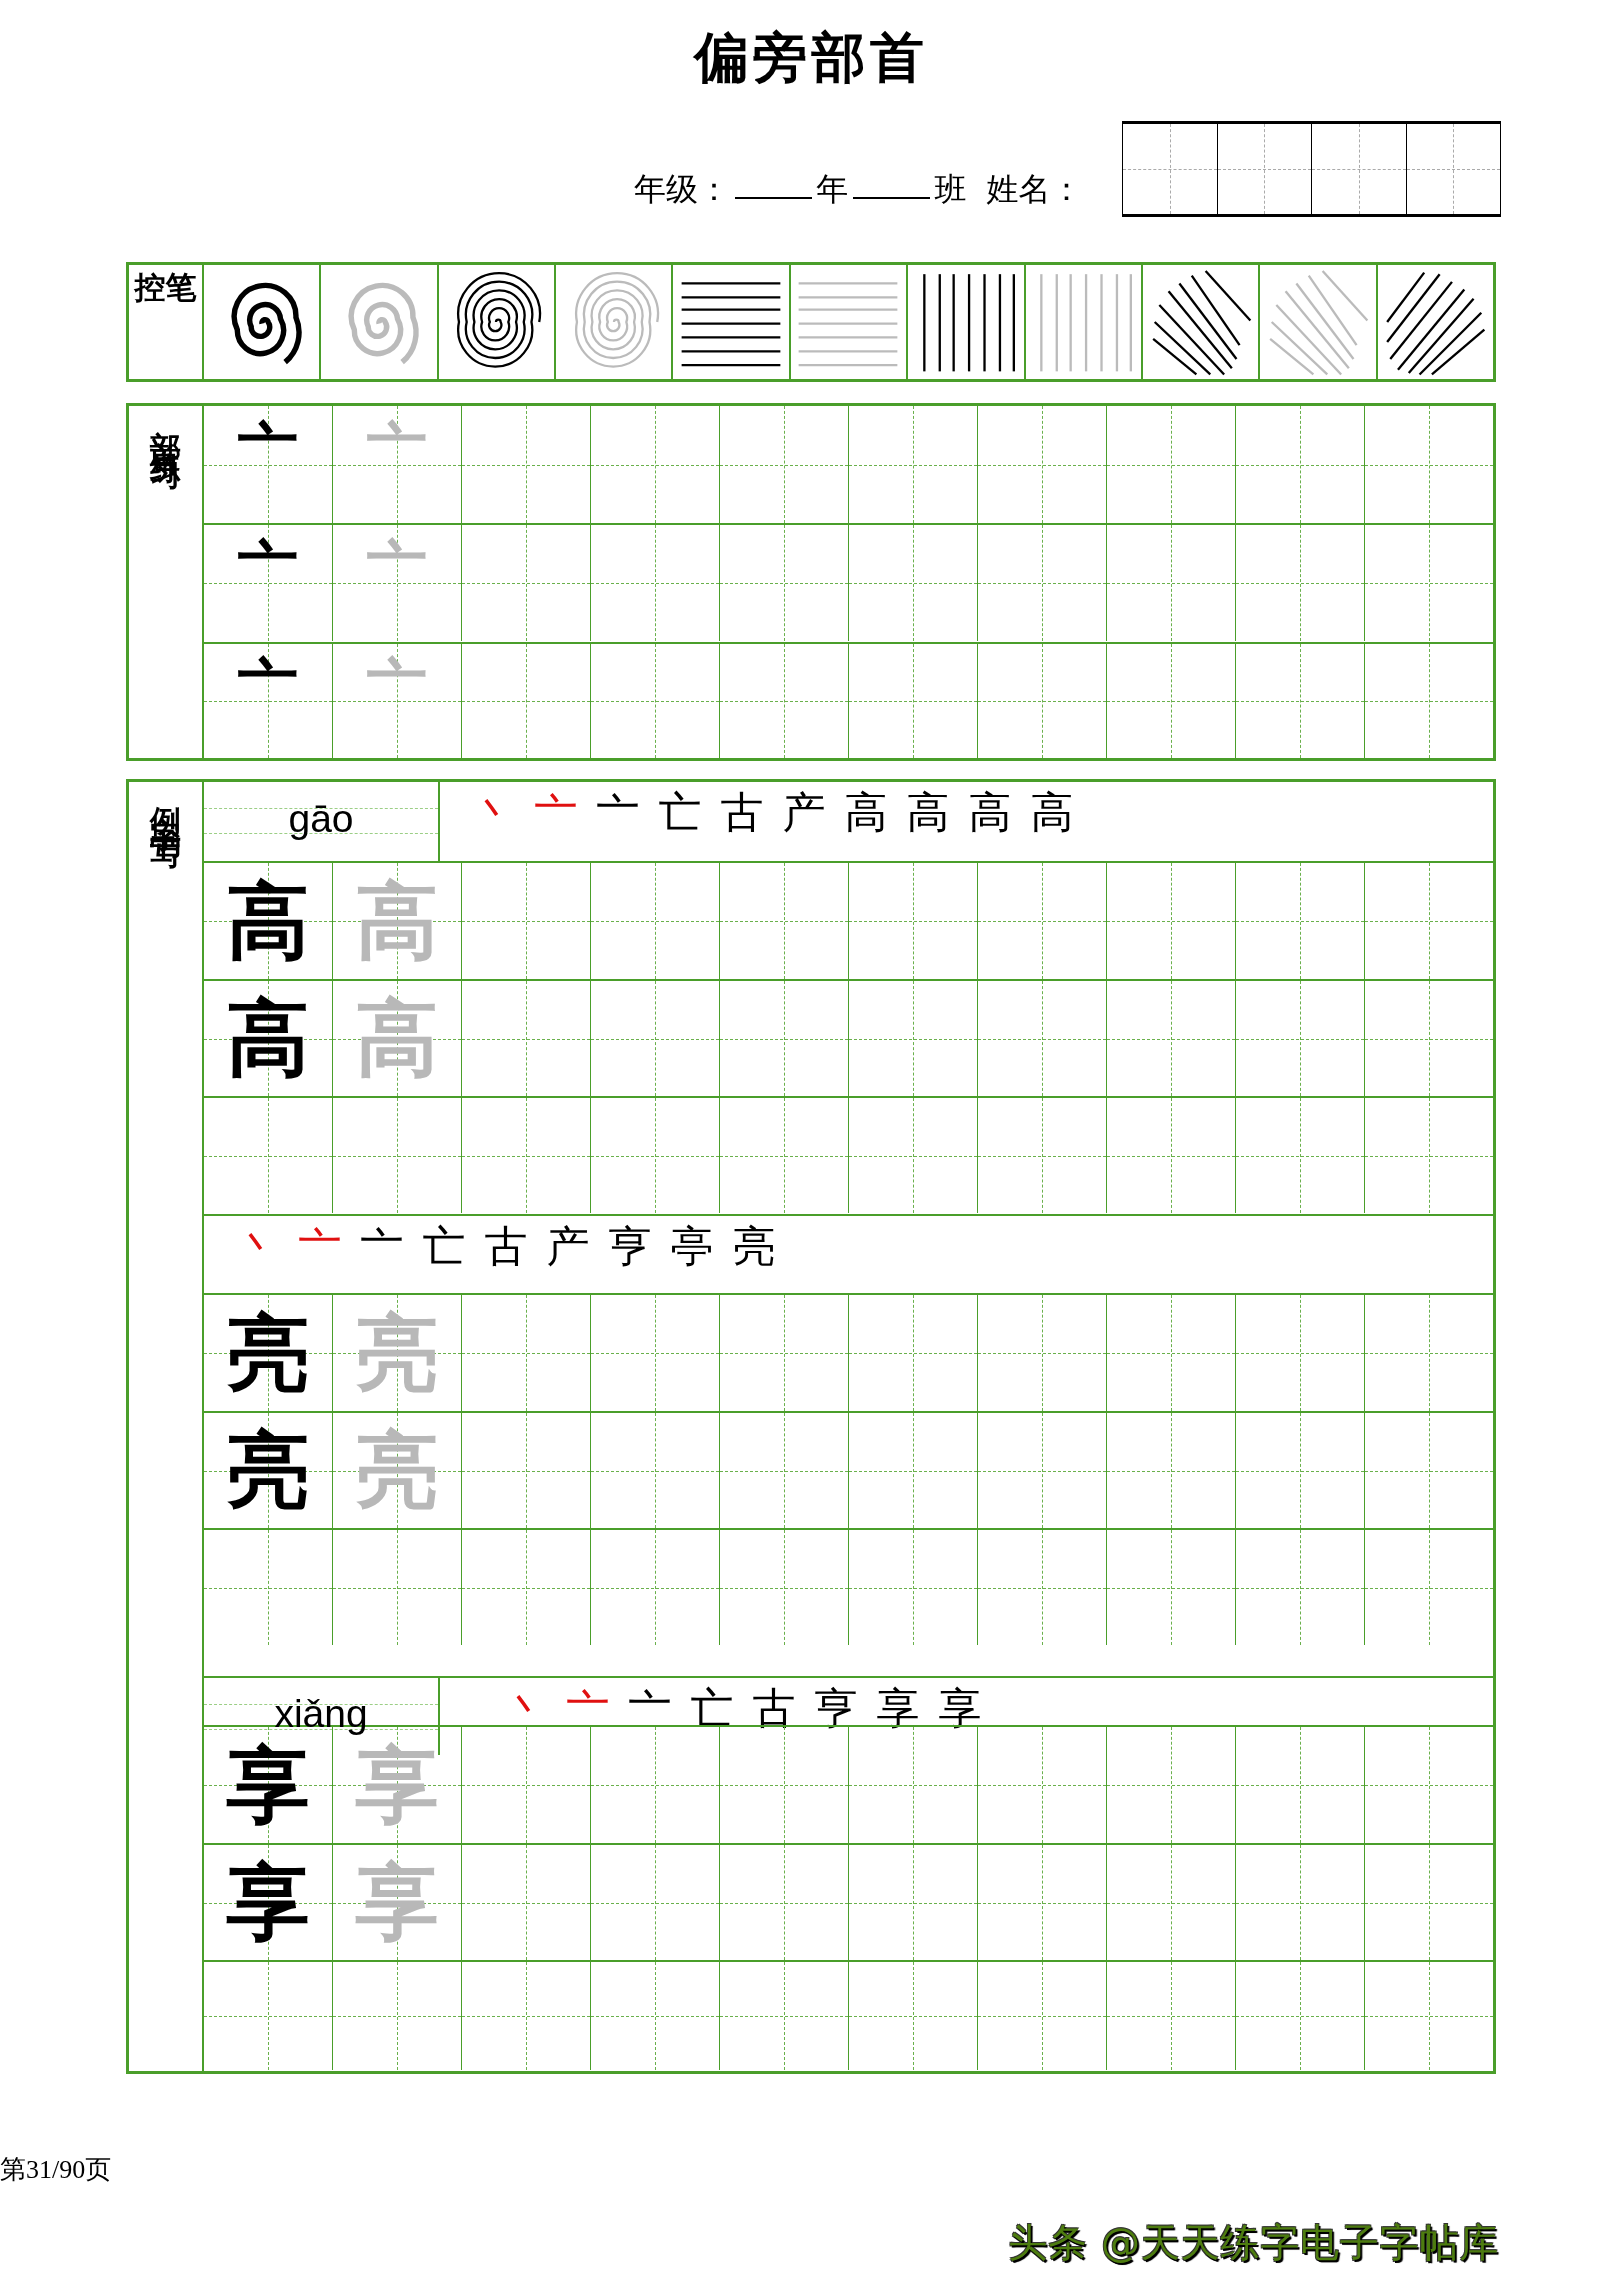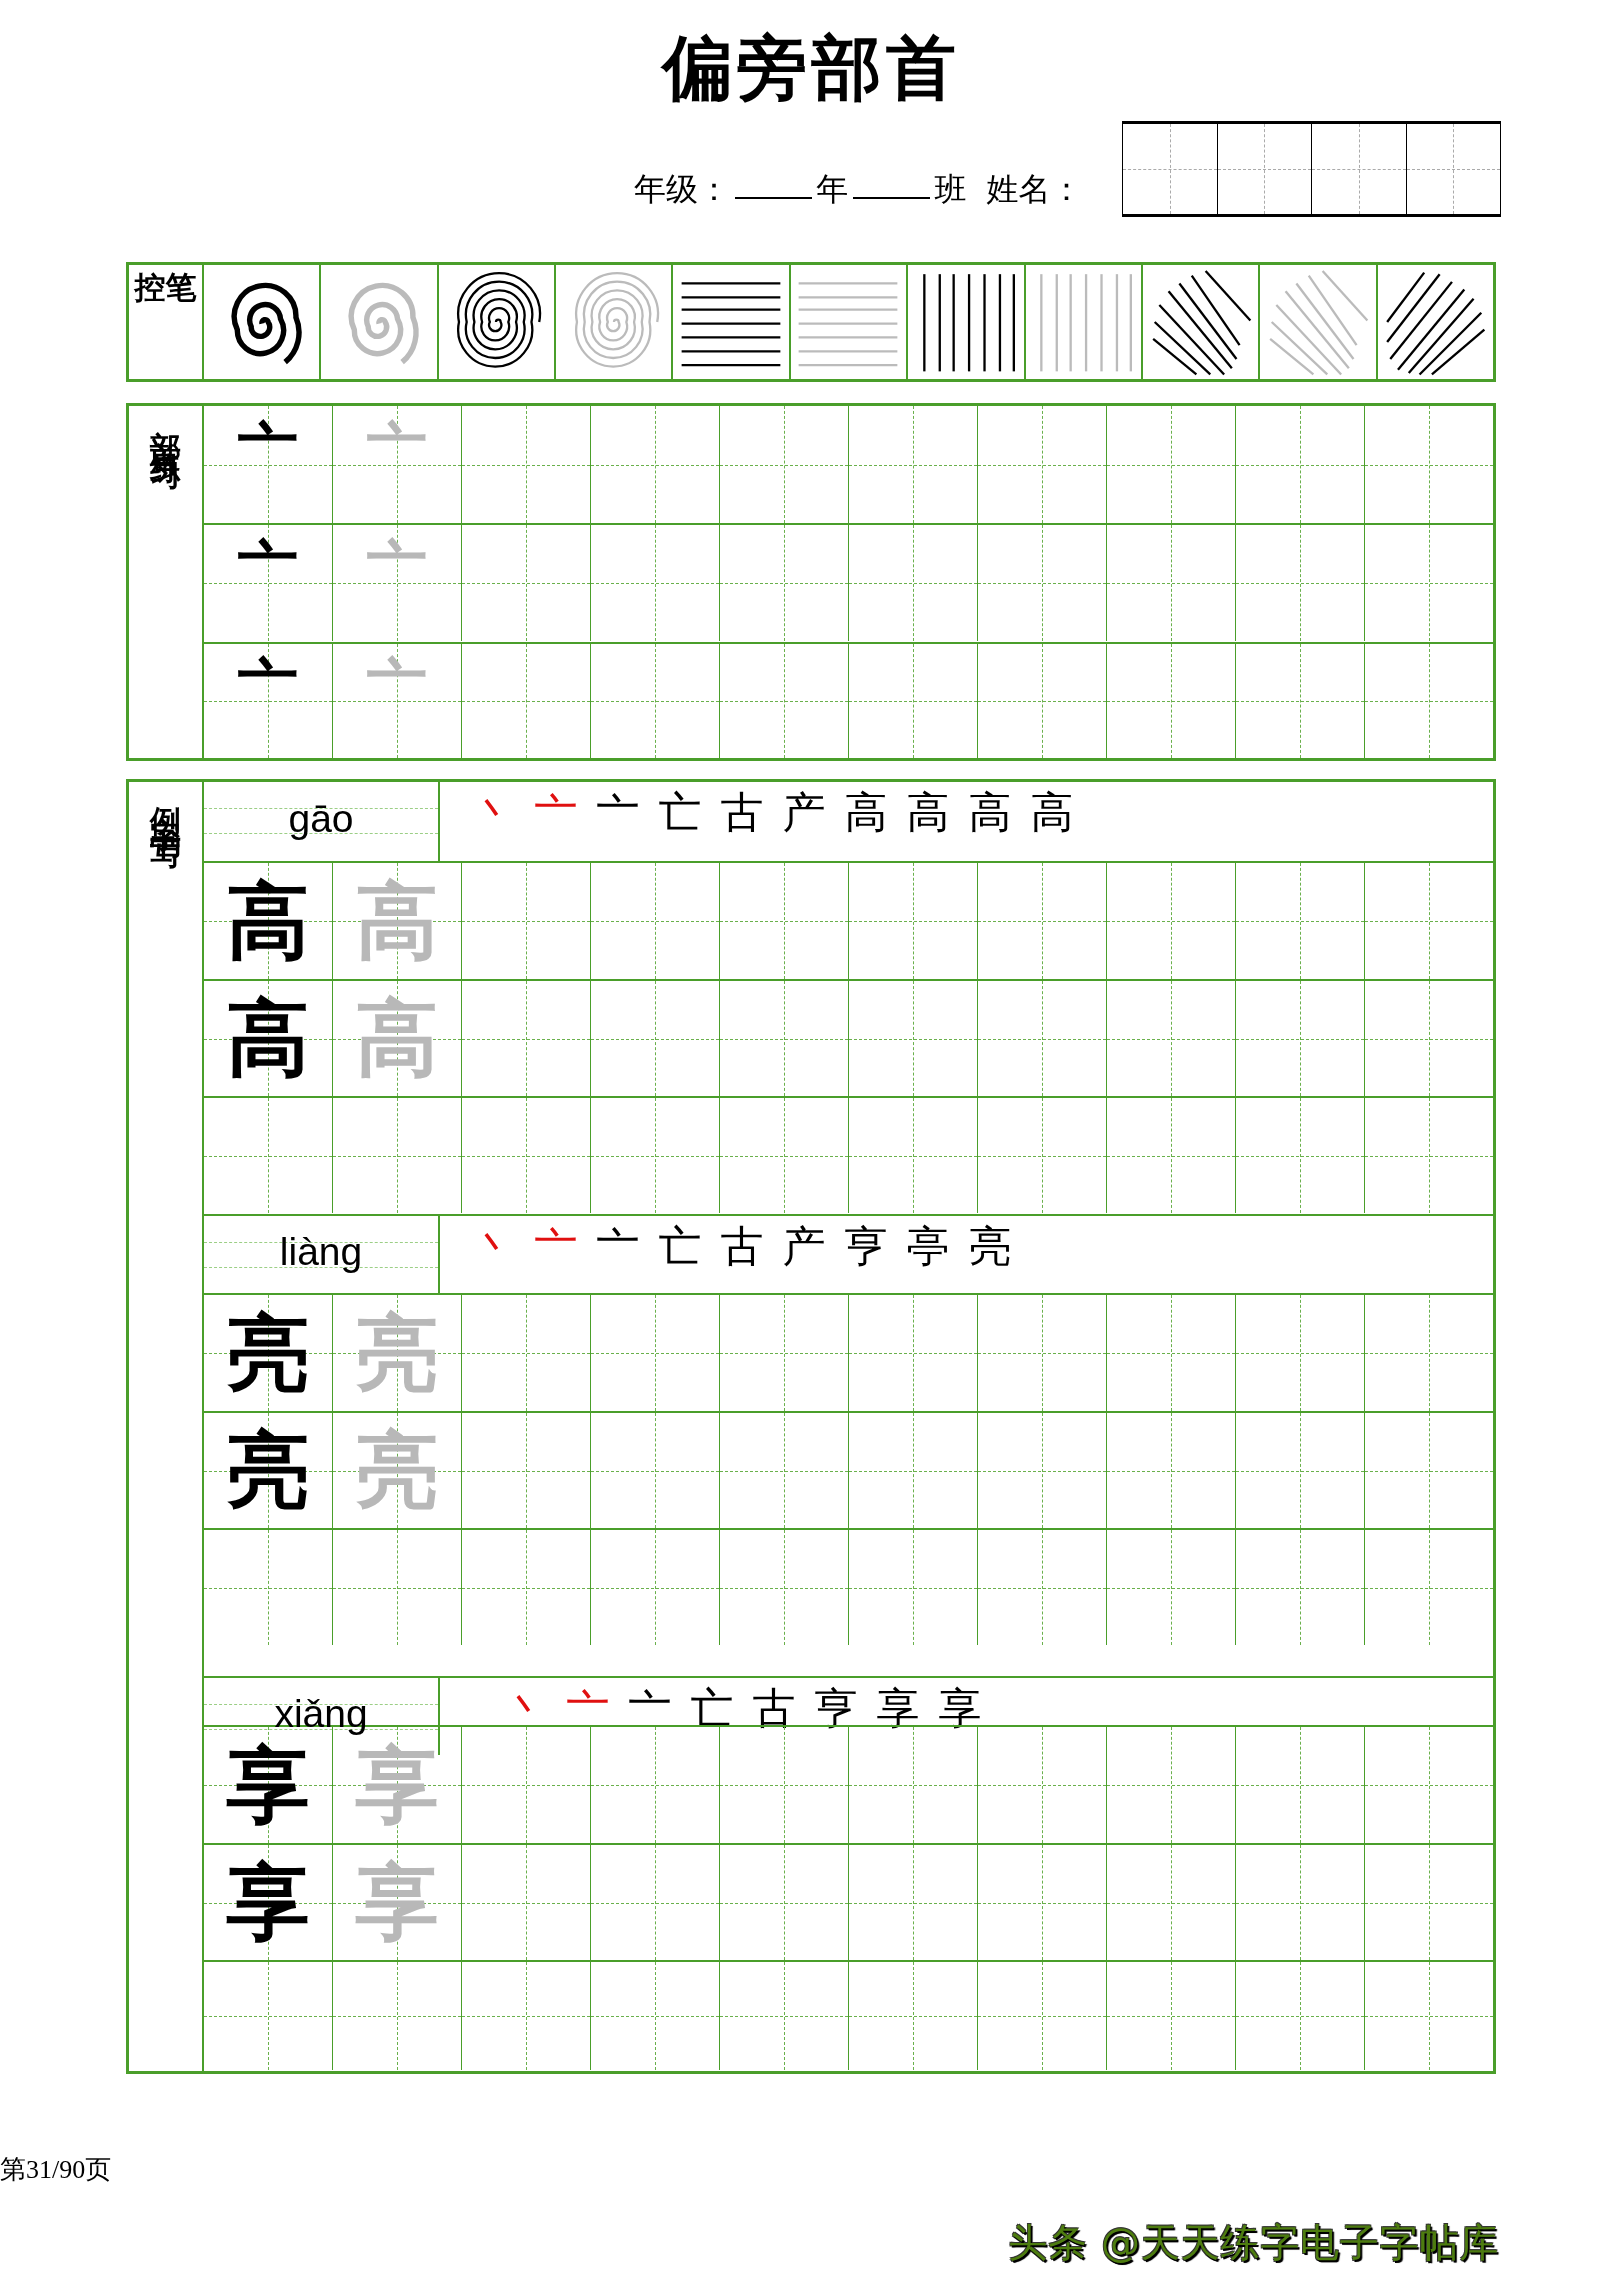"偏旁部首" #title { font-size: 70px -> 54px }
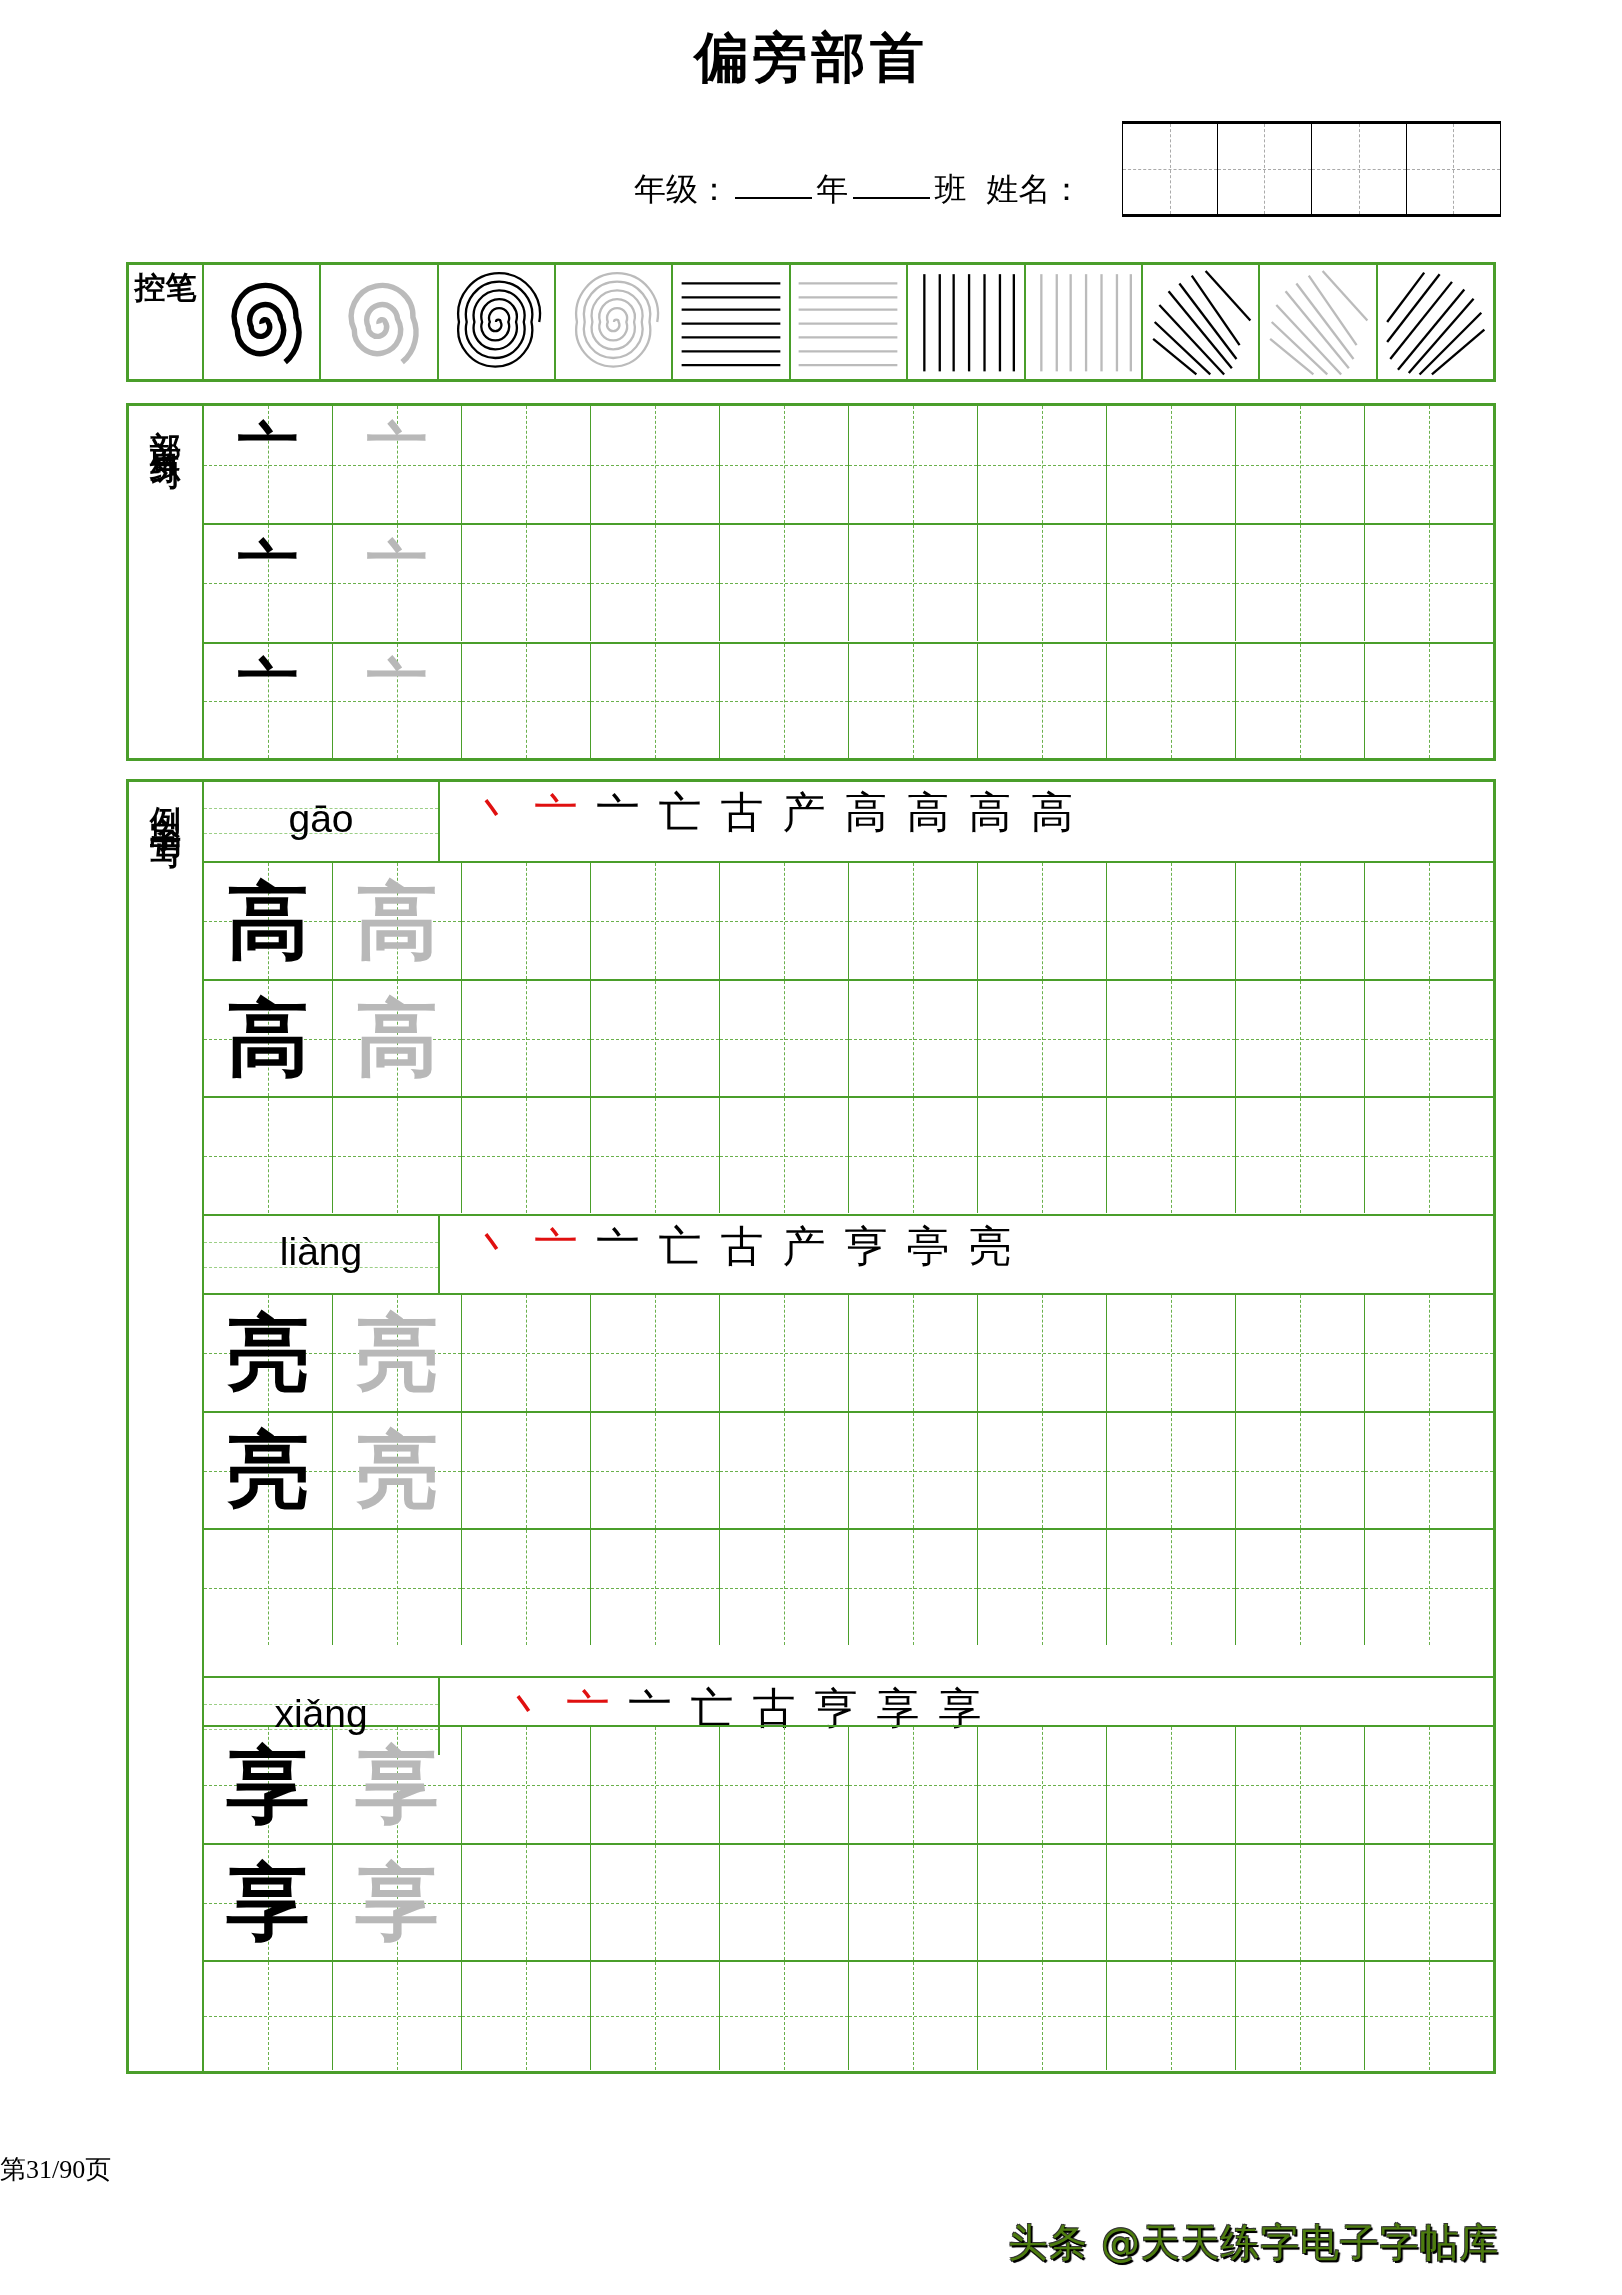"liàng" div.pinyin-cell { html: <div> <div></div> <div></div> <span>liàng</span> </div> -> none }
